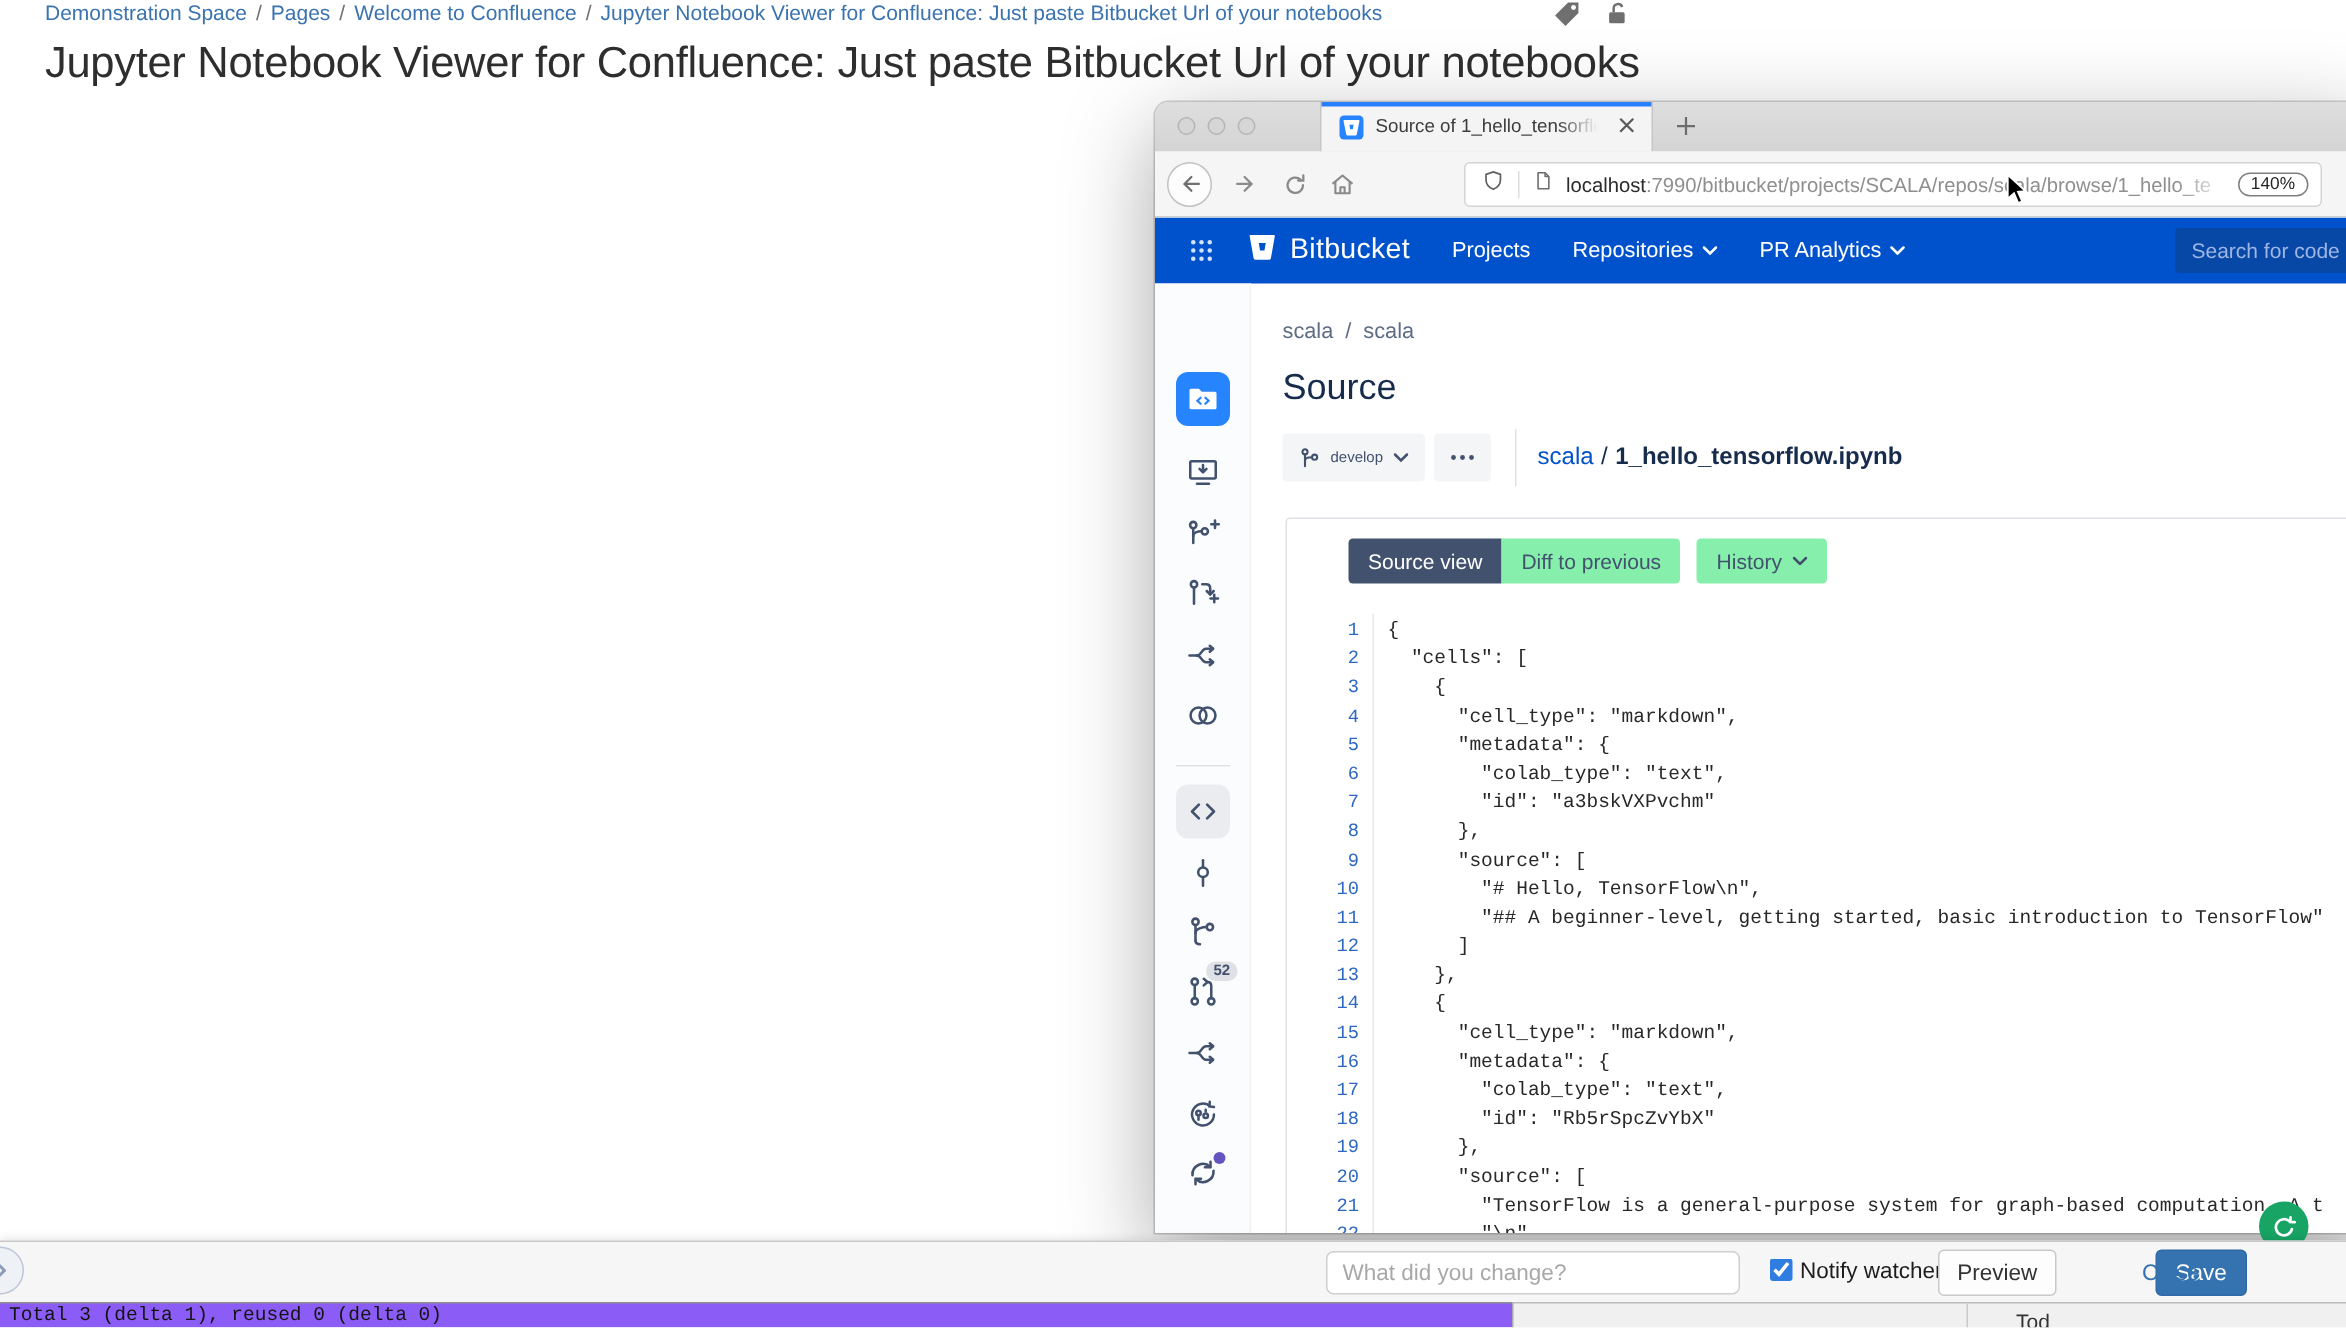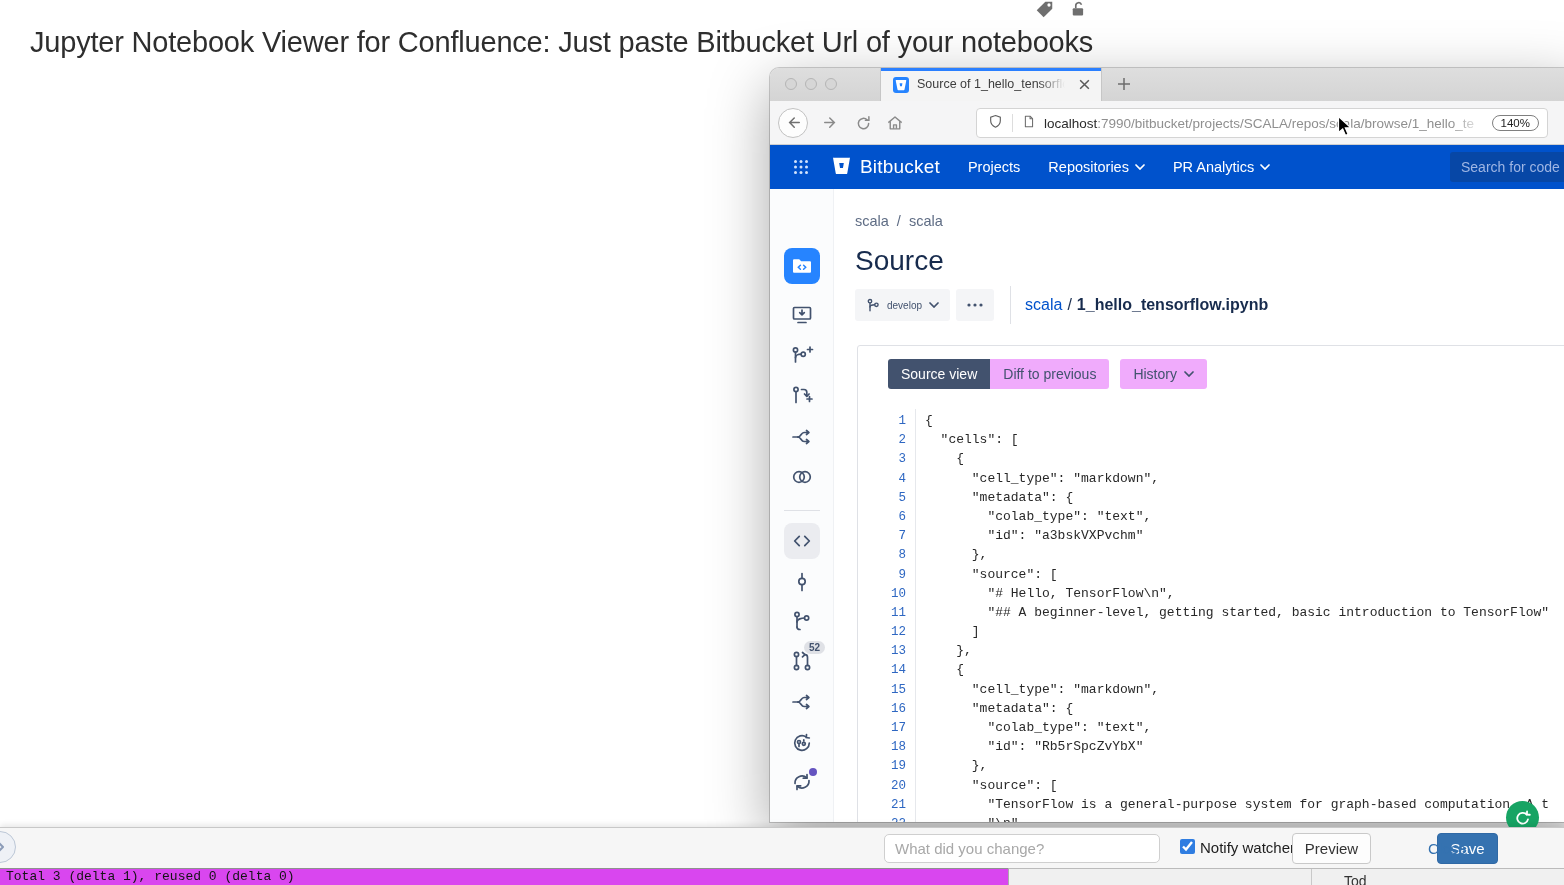"Demonstration Space / Pages /" div.cf-breadcrumb { html: none -> <div> <a>Demonstration Space</a><span>/</span><a>Pages</a><span>/</span><a>Welcome to Confluence</a><span>/</span><a>Jupyter Notebook Viewer for Confluence: Just paste Bitbucket Url of your notebooks</a> </div> }
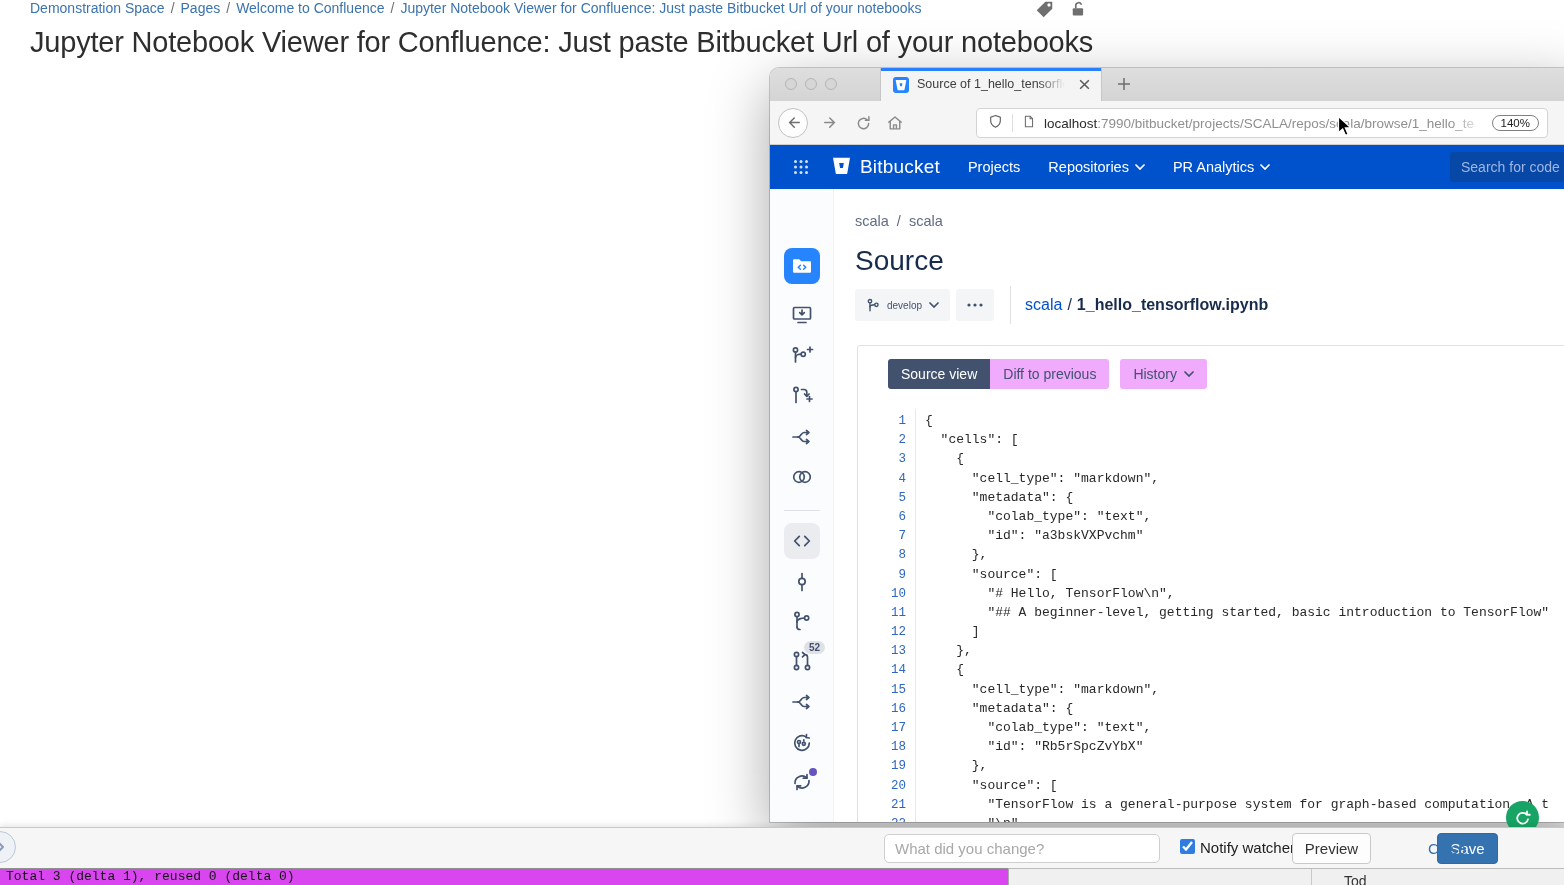"Source" .bb-heading { font-size: 28px -> 24px }
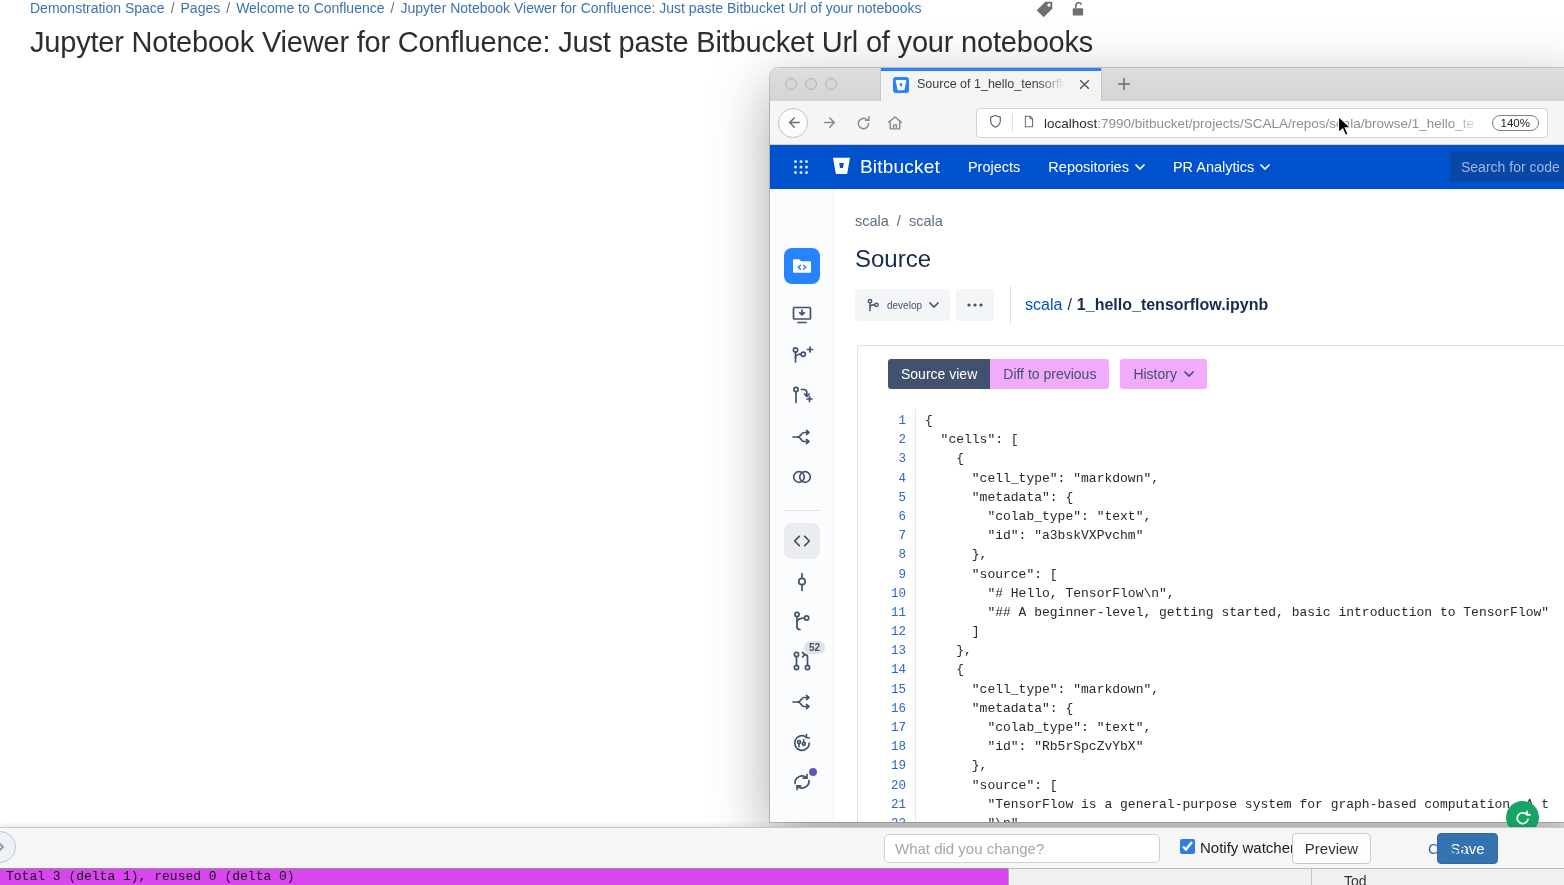"Source view" .view-tabs { left: 30px -> 41px }
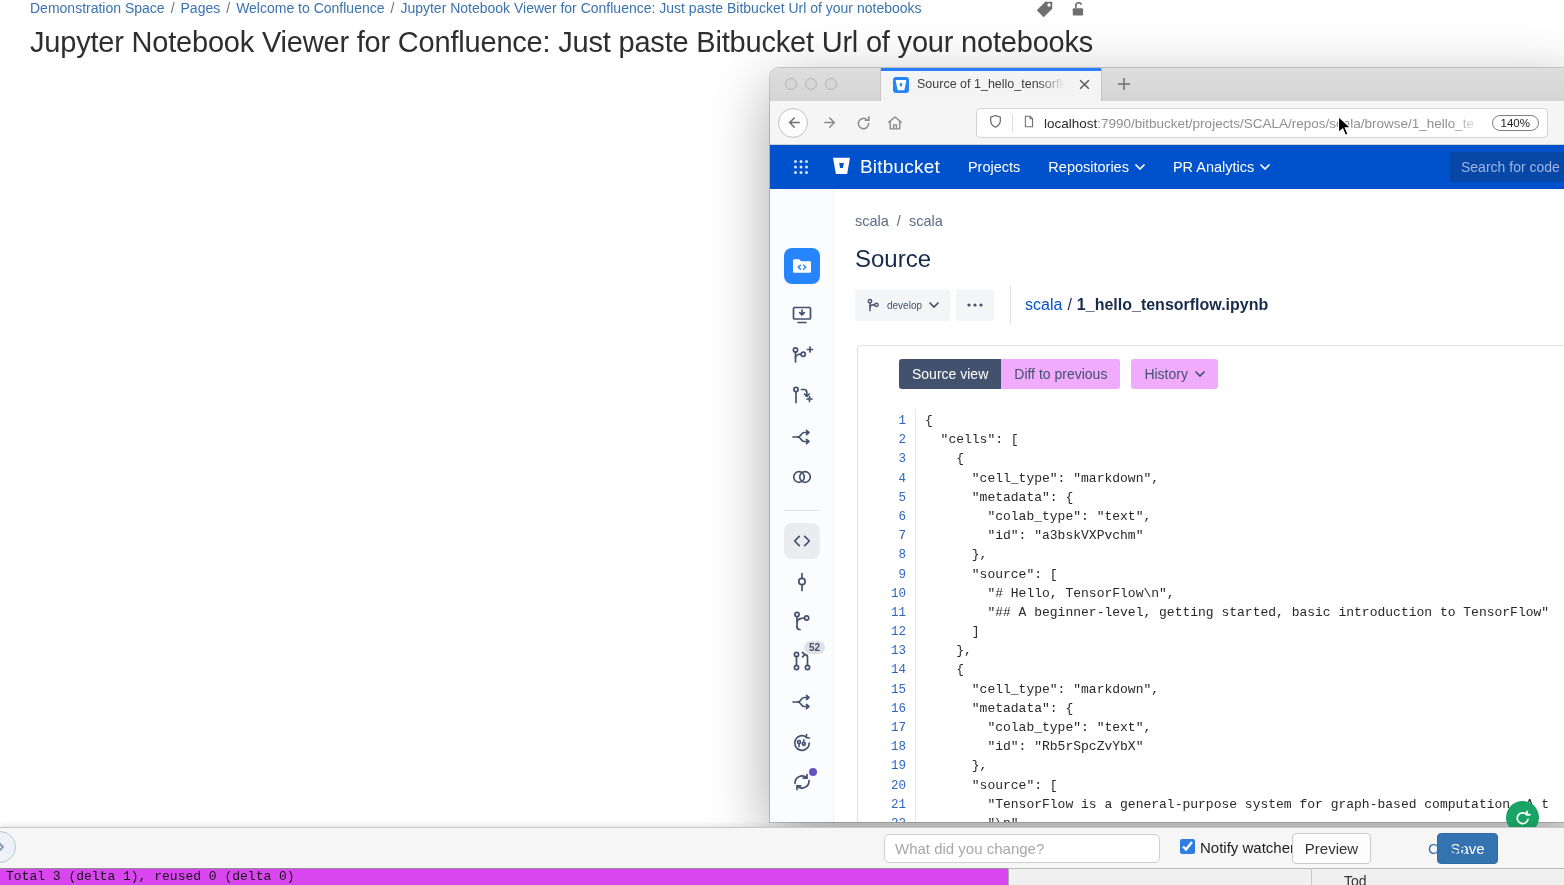"Diff to previous" .vt { background: #f0abfc -> #86efac }
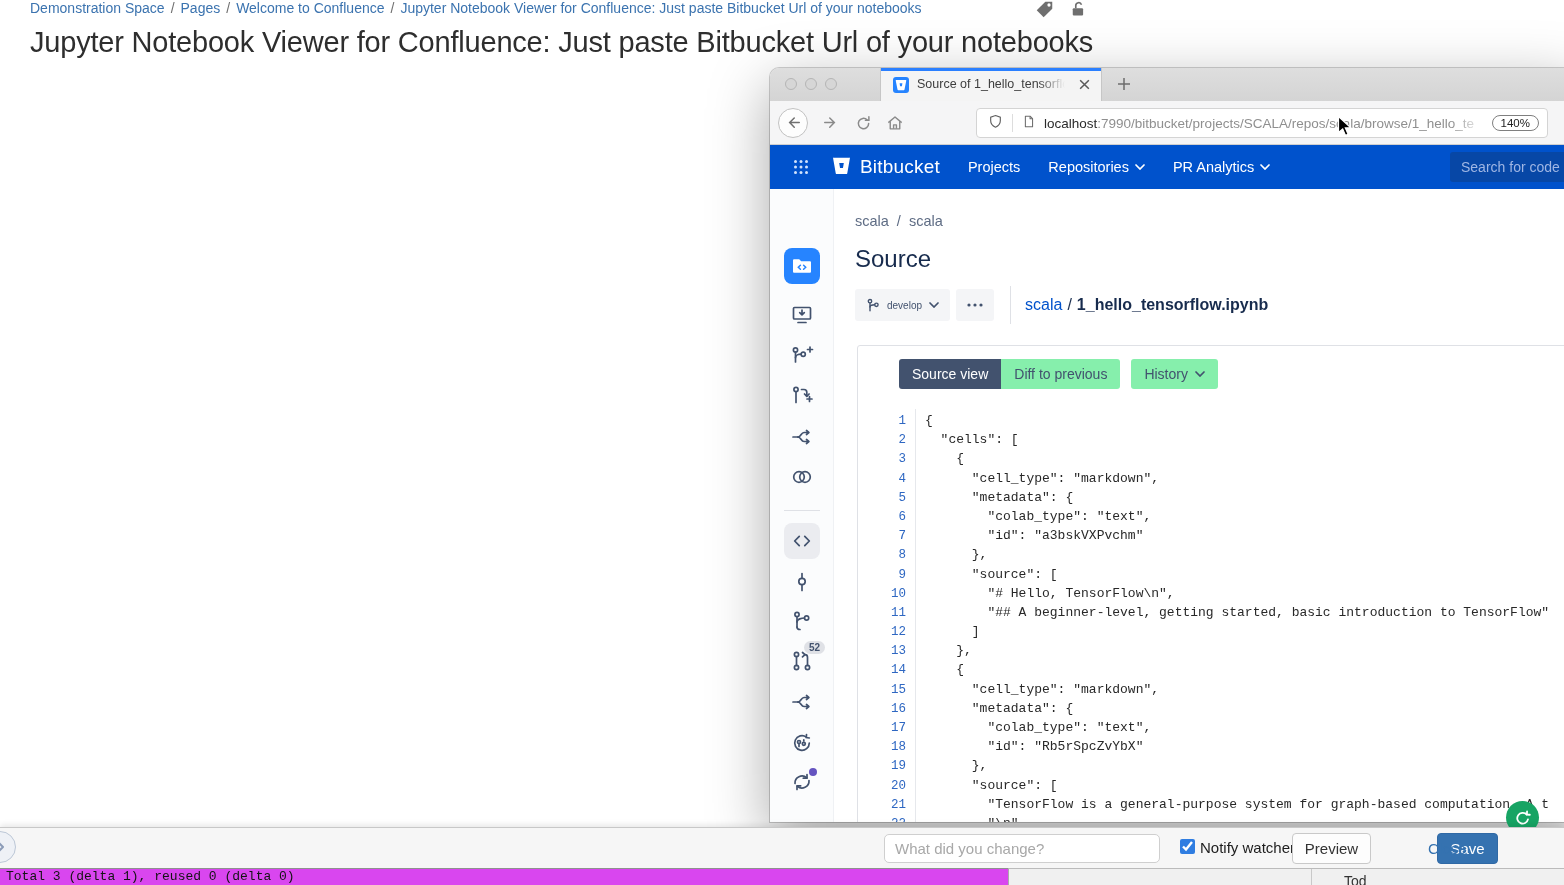"Total 3 (delta 1), reused" .term-strip { background: #d946ef -> #8b5cf6 }
